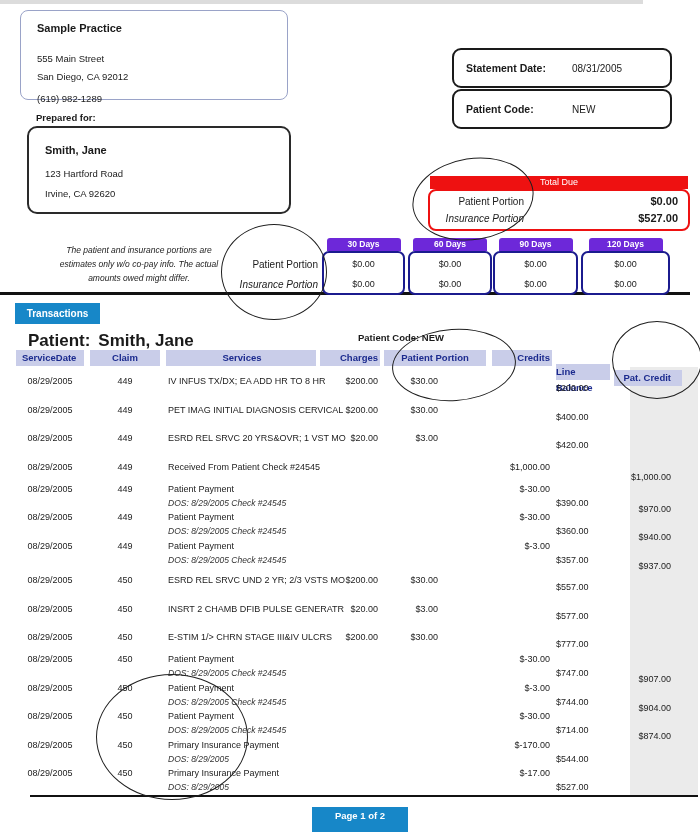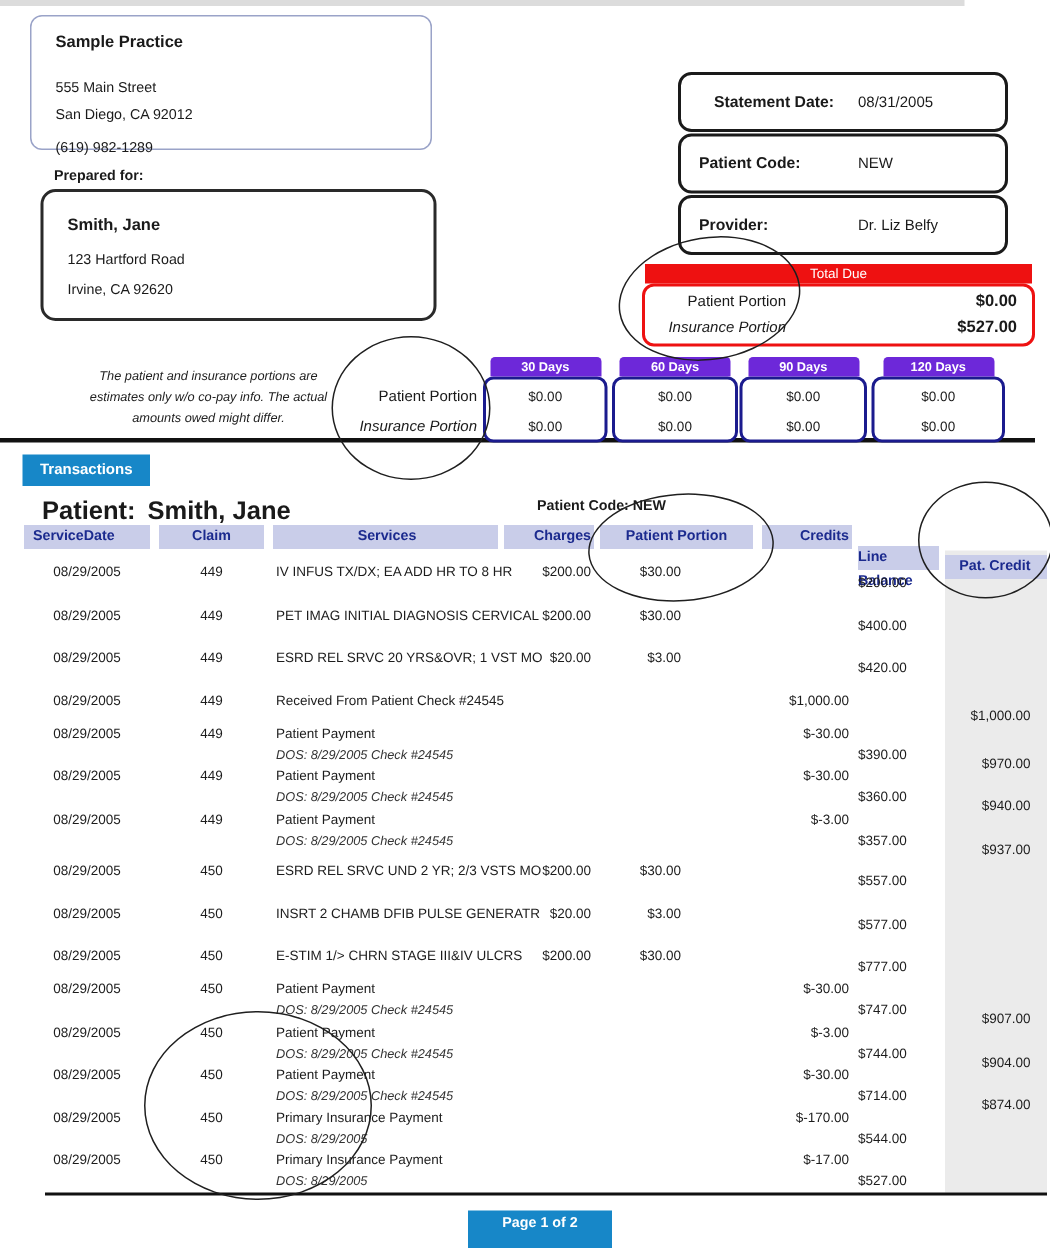"Statement Date:" .ib1 { text-align: center -> none }
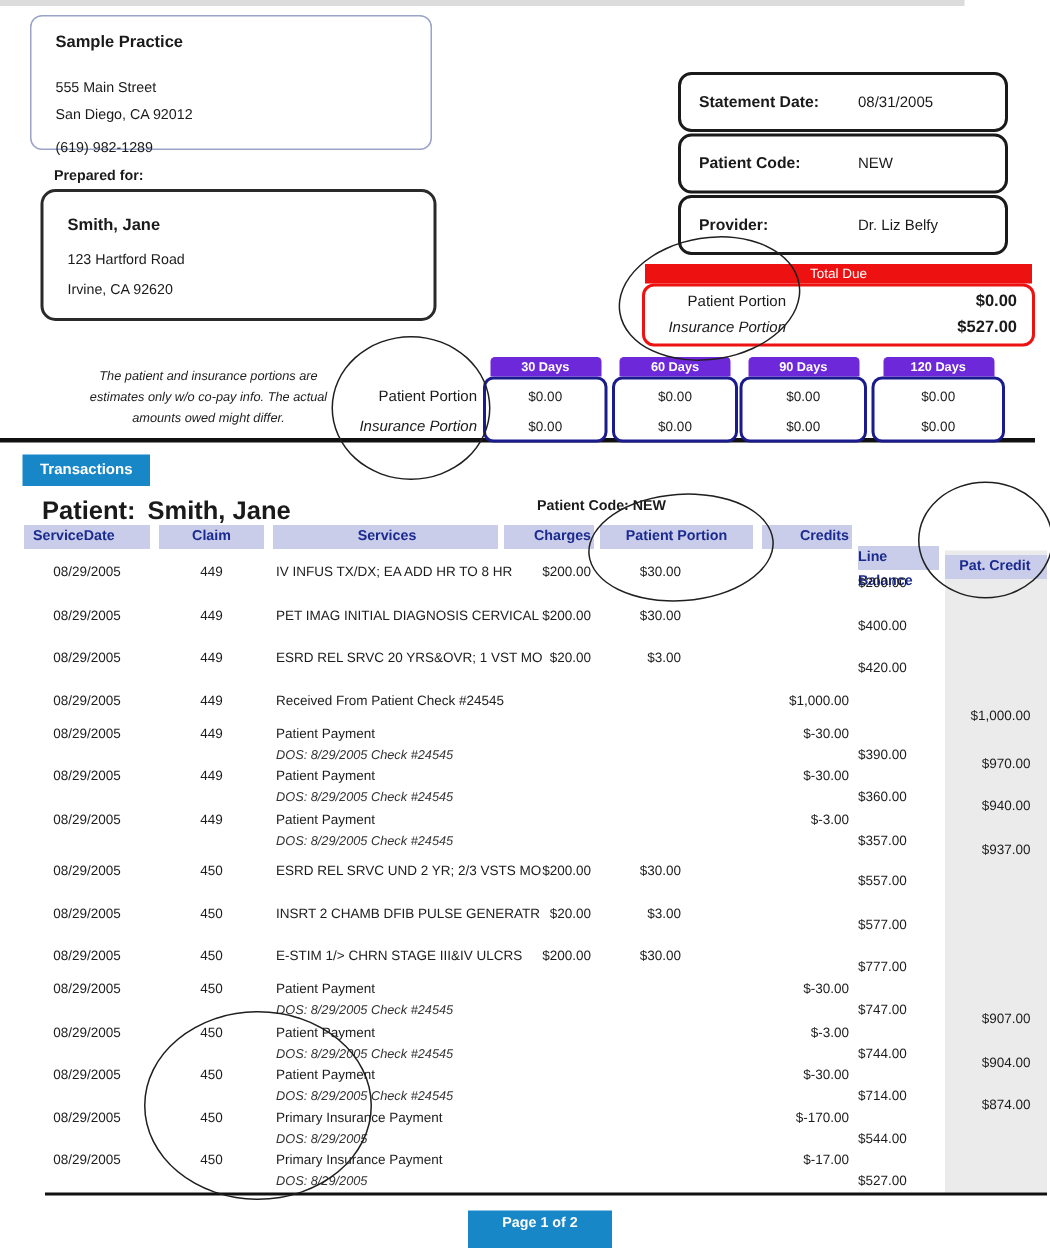"Provider:" div.abs { html: <div> <span>Provider:</span> <span>Dr. Liz Belfy</span> </div> -> none }
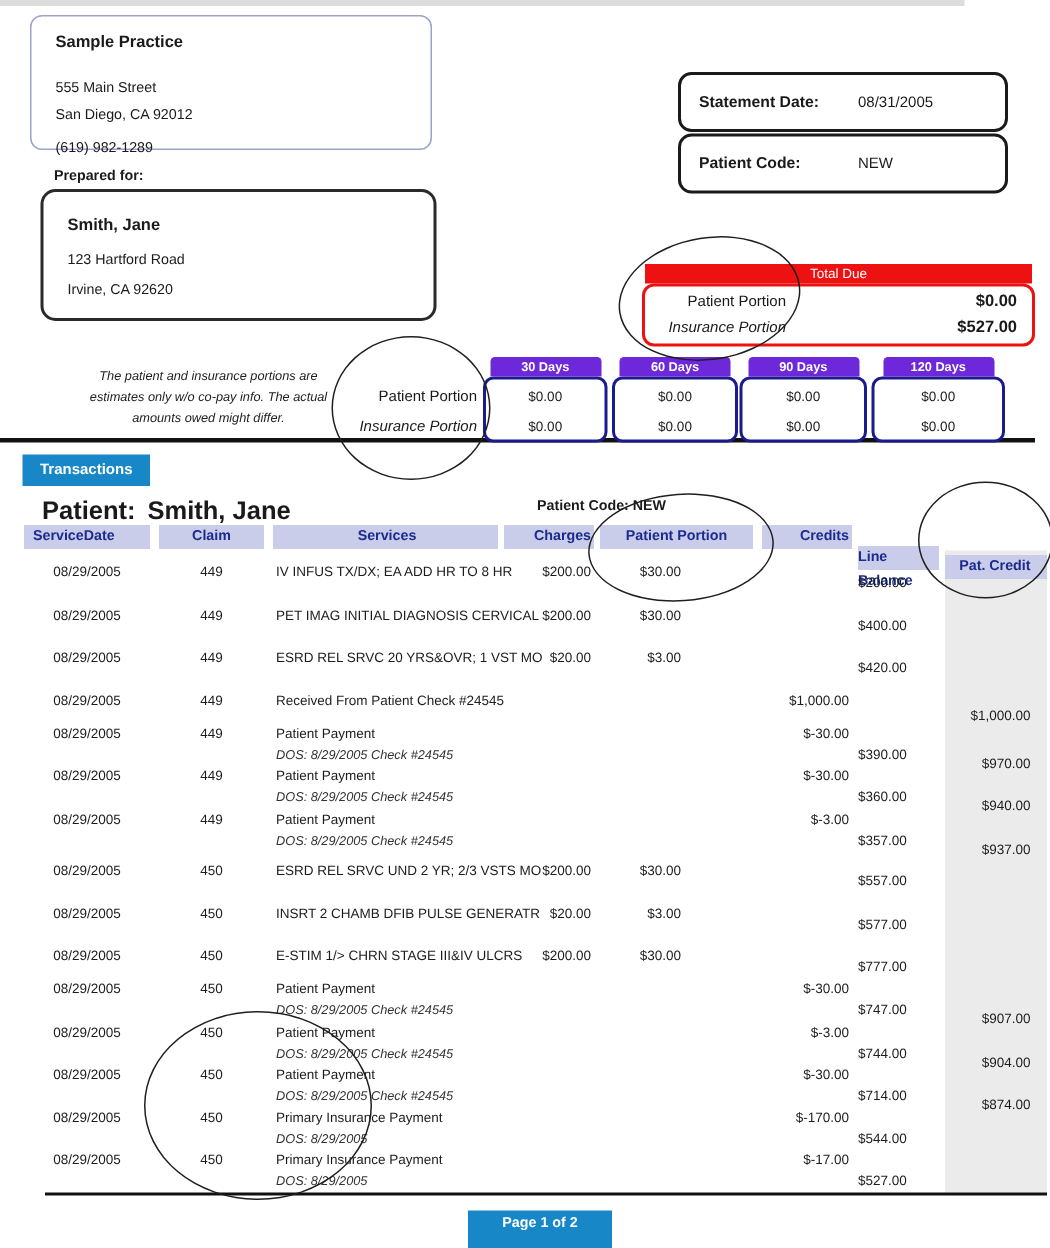"ServiceDate" .c-date { width: 84px -> 68px }
